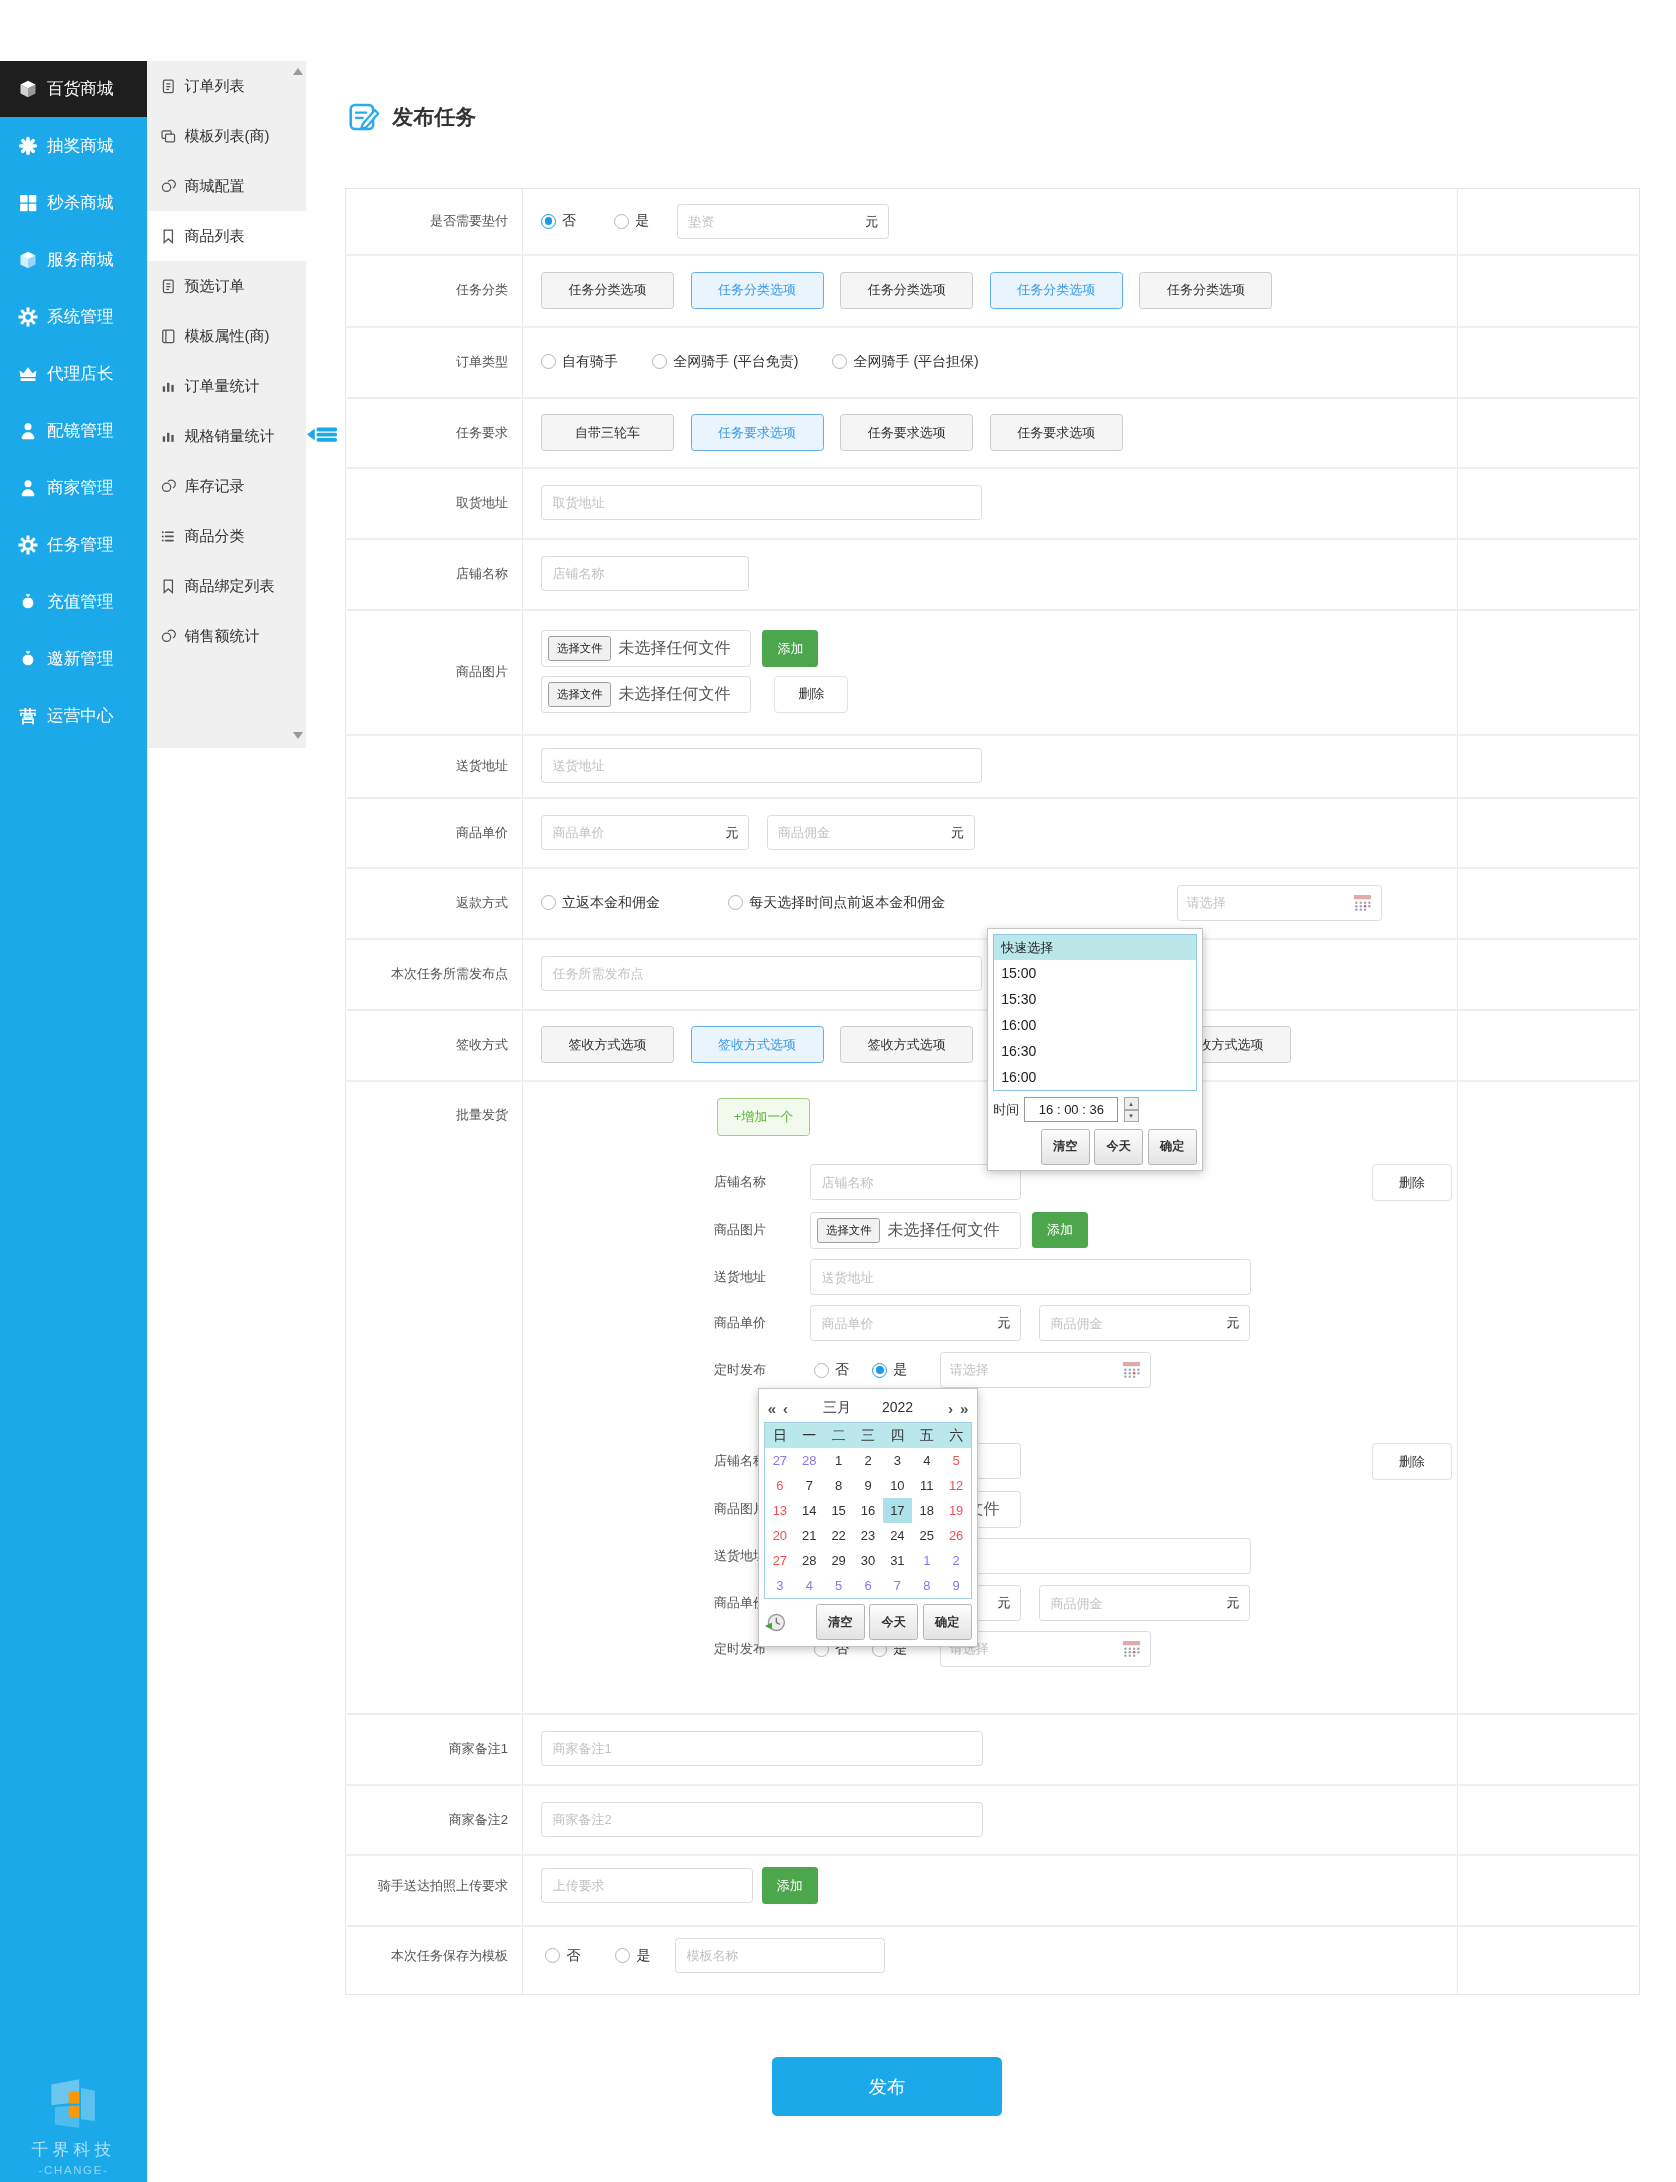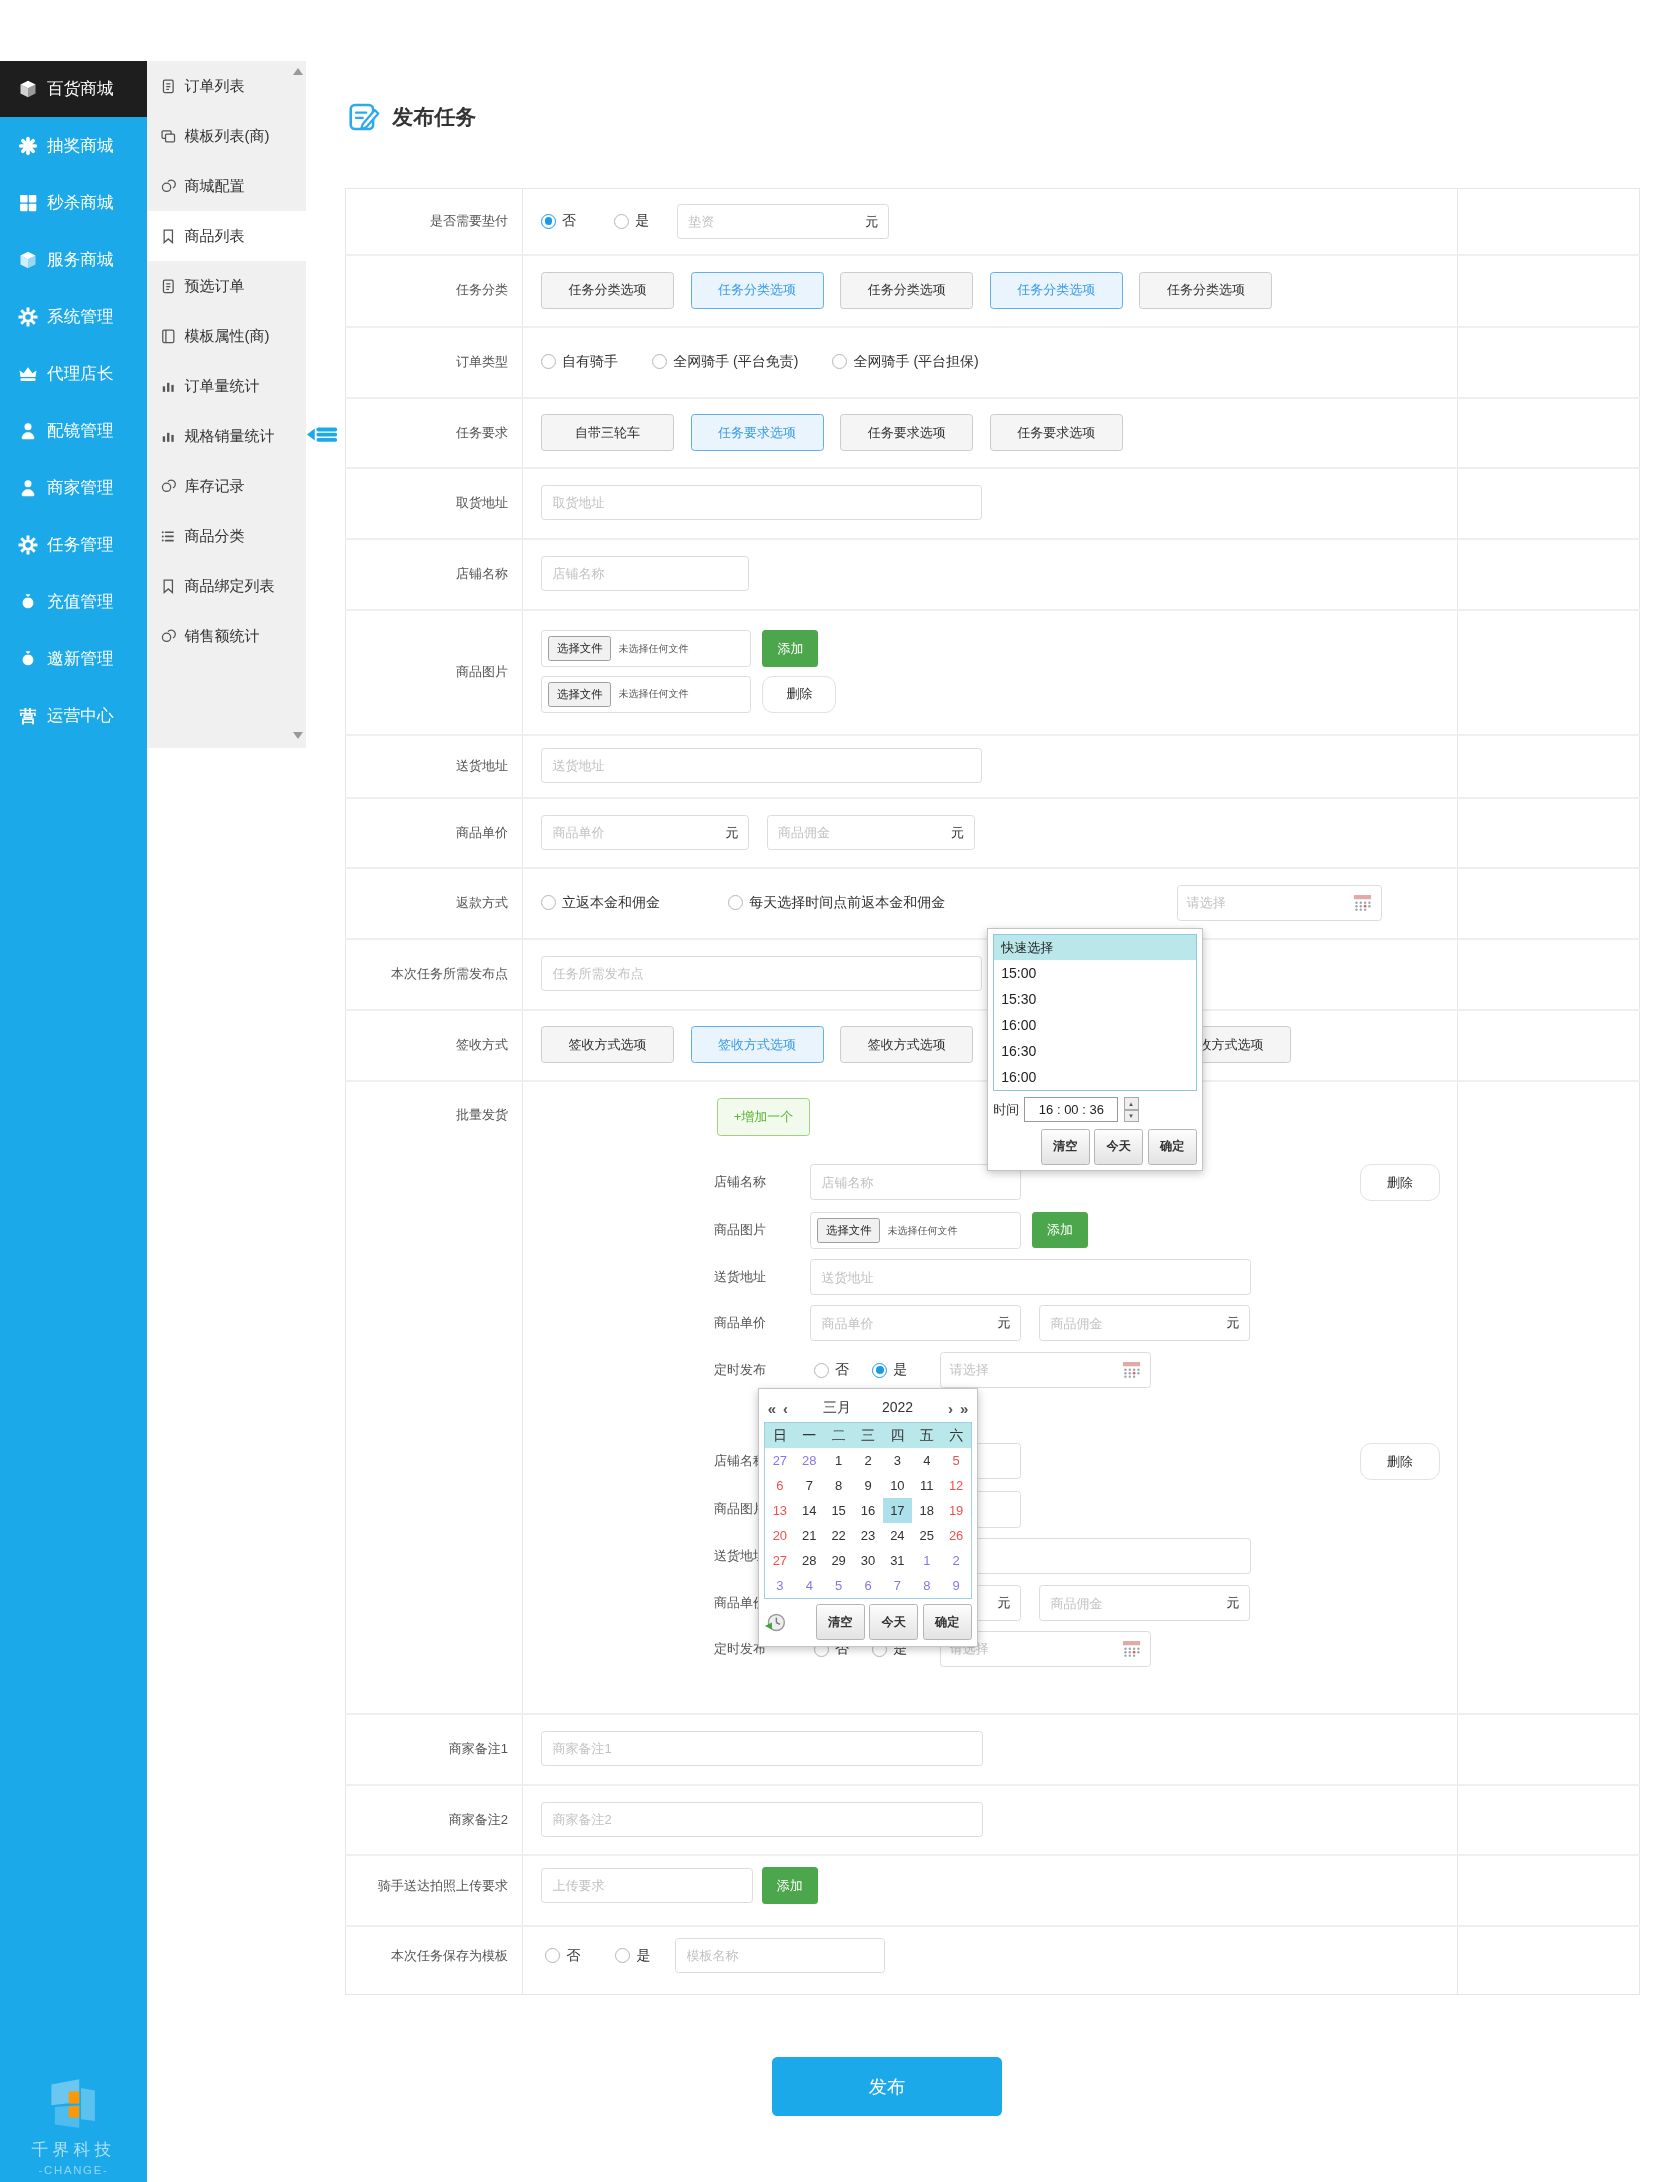"未选择任何文件" .file-txt { font-size: 10px -> 16px }
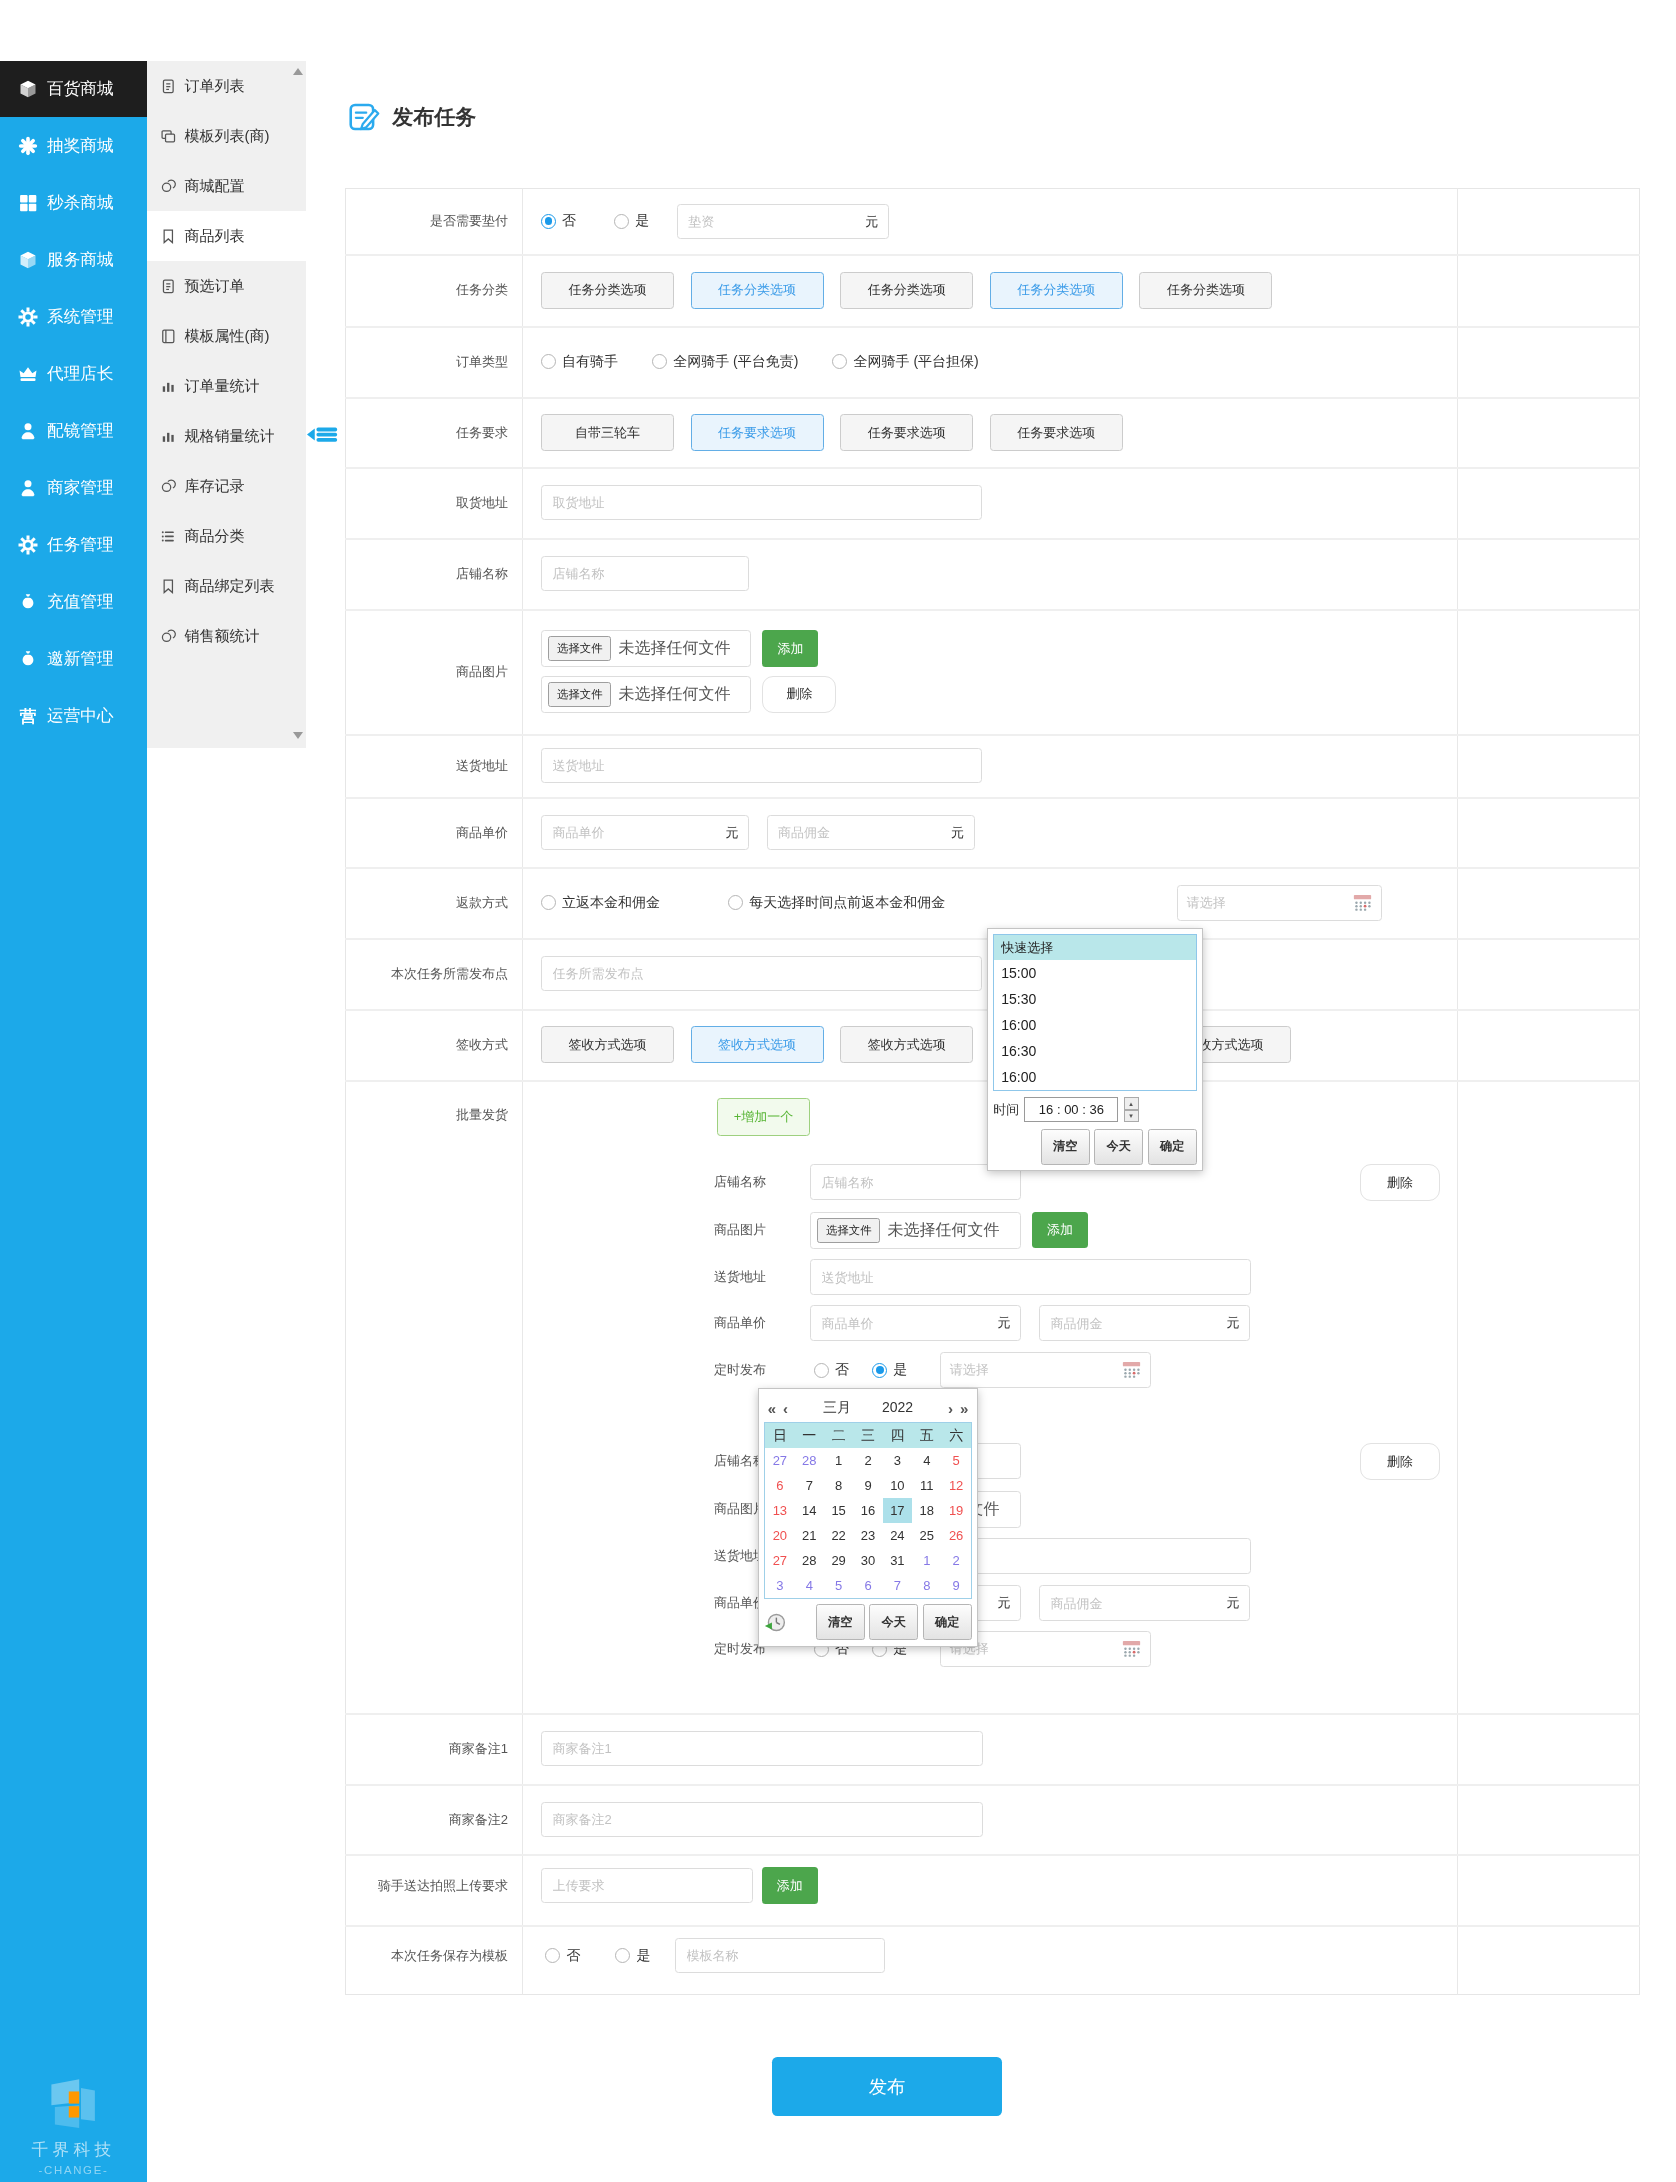"删除" .btn-plain { border-radius: 11px -> 4px; margin-left: none -> 12px }
